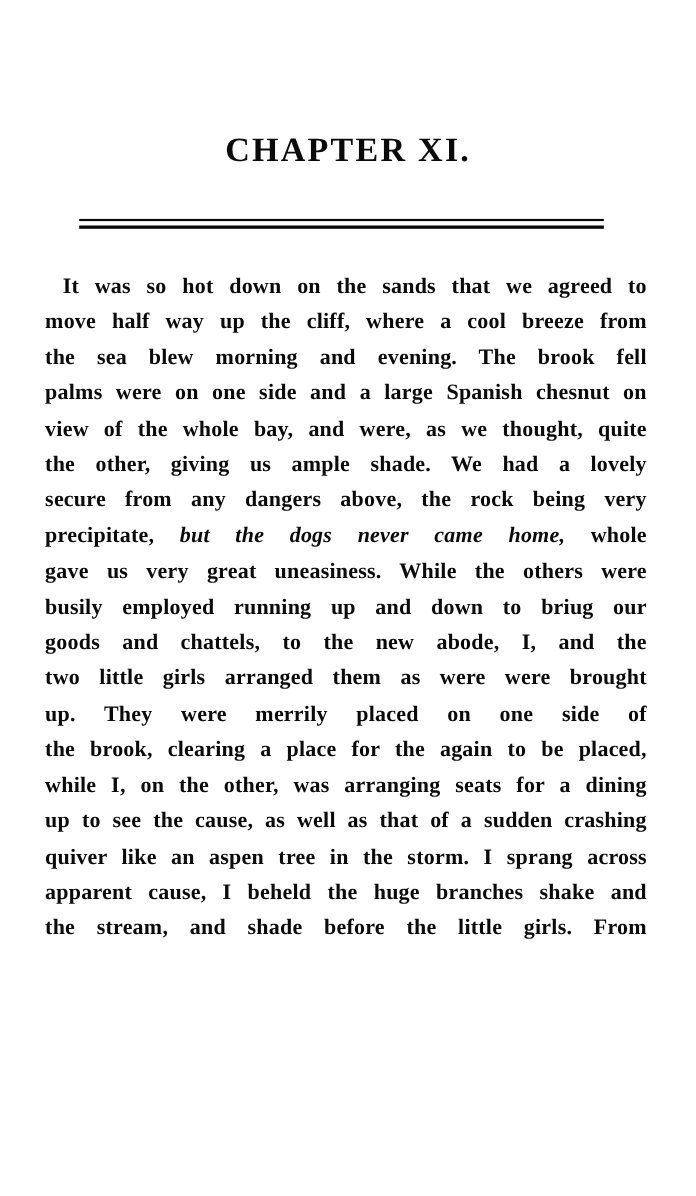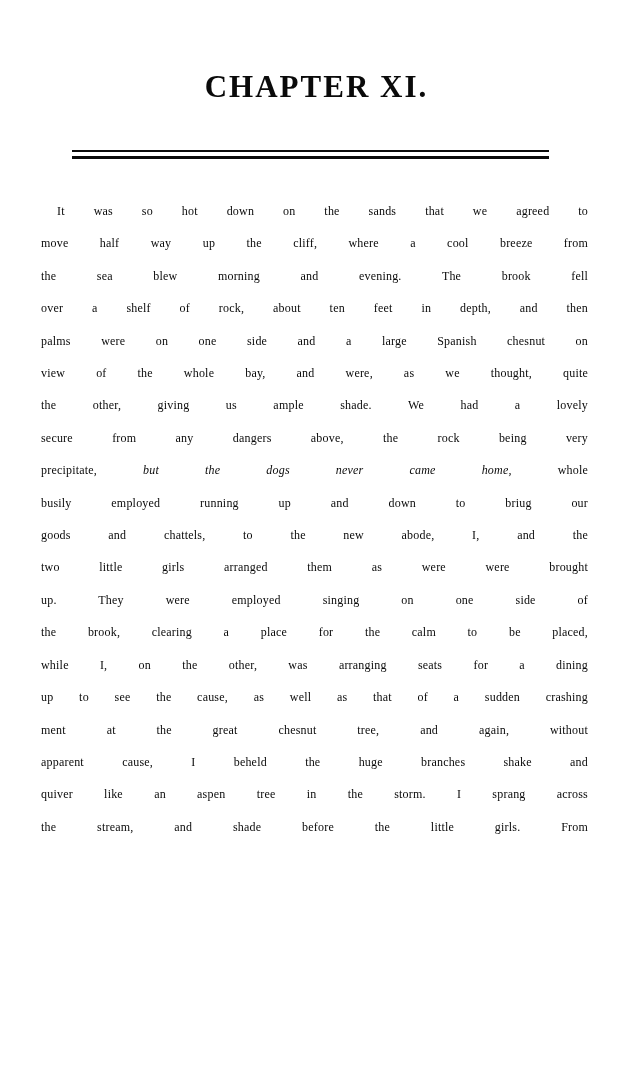"CHAPTER XI." .chapter-heading { padding-top: 69px -> 118px }
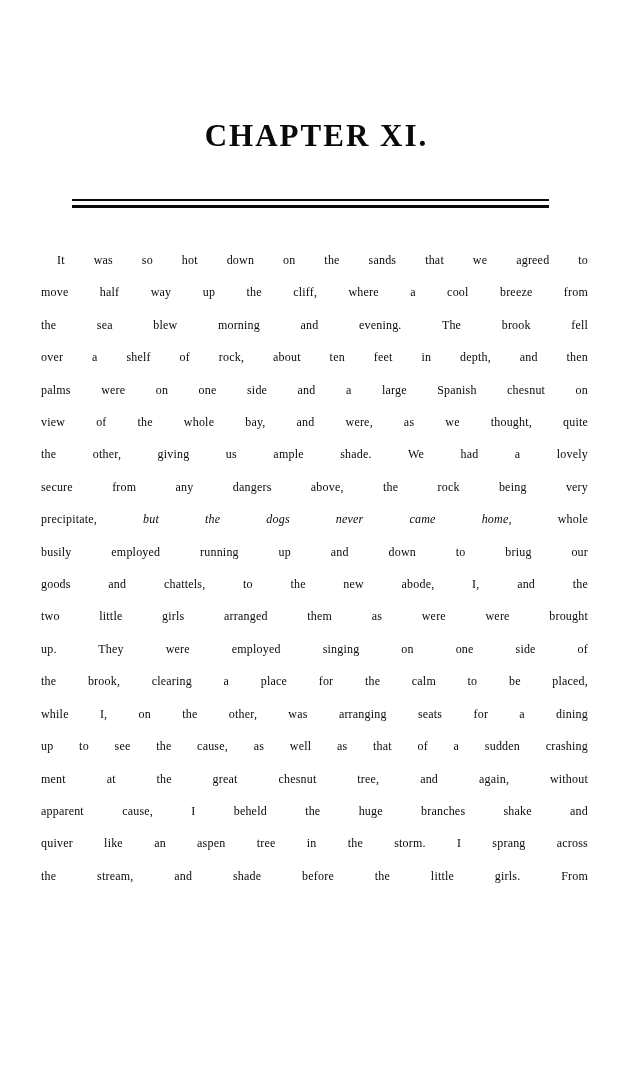"It was so hot down" .paragraph { font-size: 12px -> 20px; font-weight: 400 -> 700 }
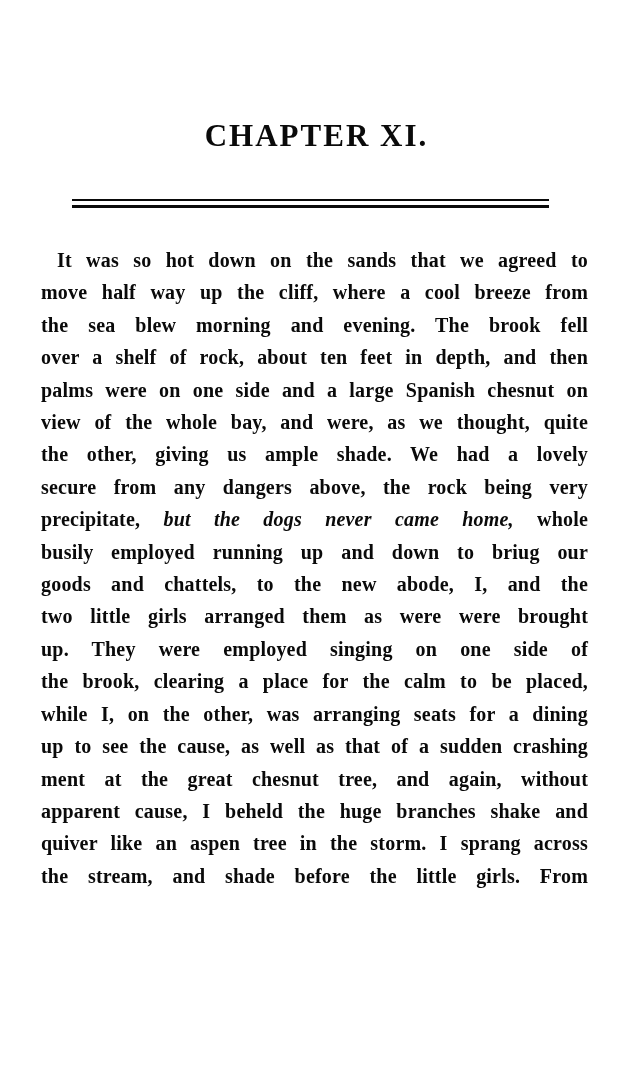"over a shelf of rock," div.line { html: <div><span>over a shelf of rock, about ten feet in depth, and then</span></div> -> none }
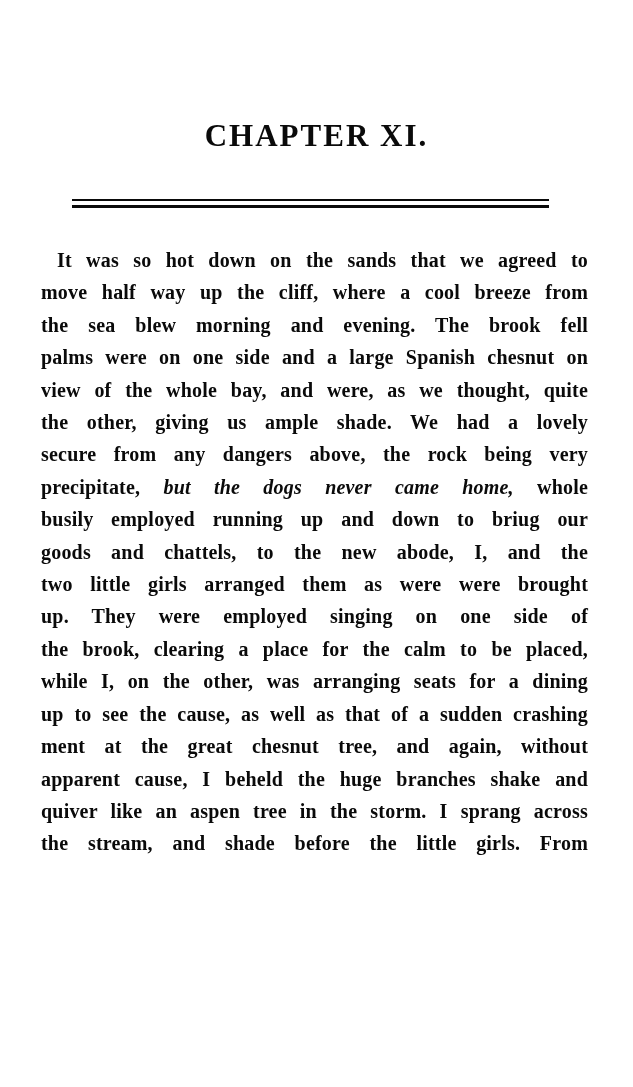"gave us very great uneasiness." div.line { html: none -> <div><span>gave us very great uneasiness. While the others were</span></div> }
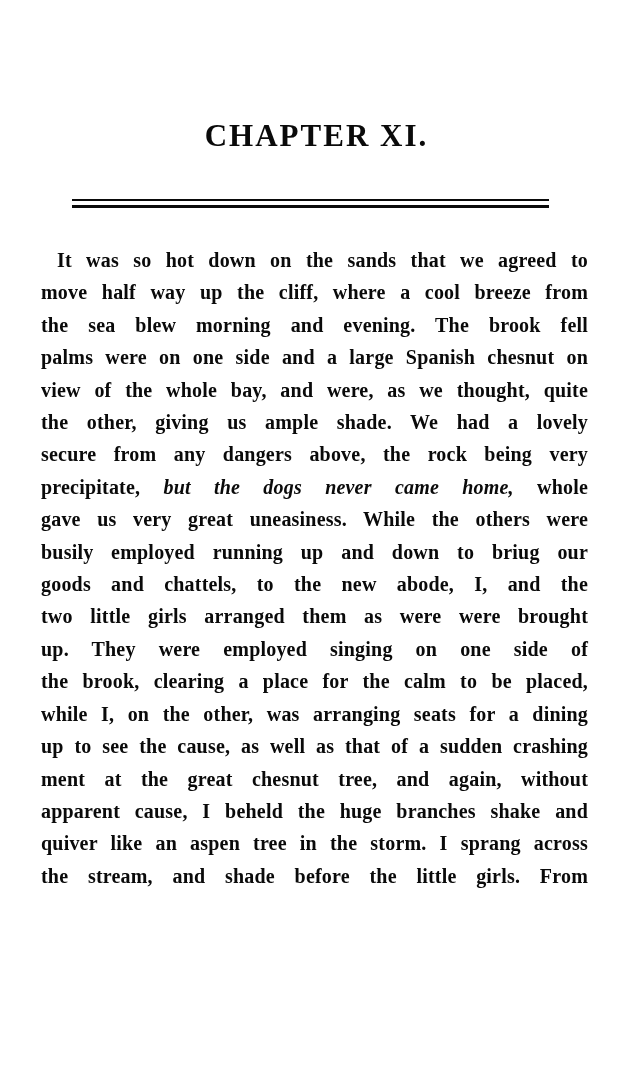"up. They were employed singing" span { text: employed singing -> merrily placed }
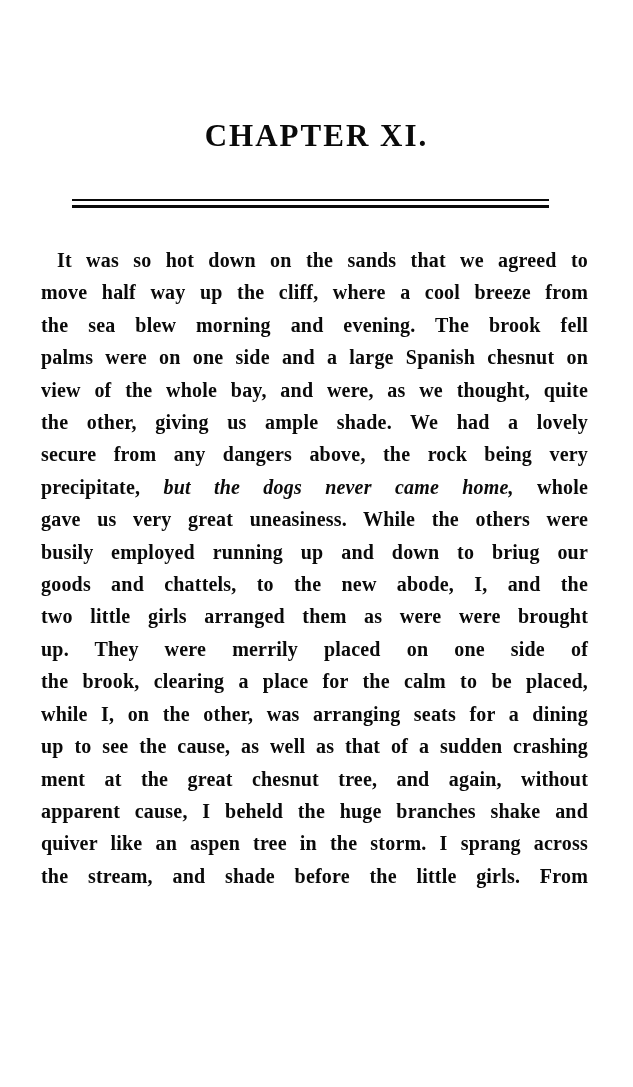"the brook, clearing a place" span { text: calm -> again }
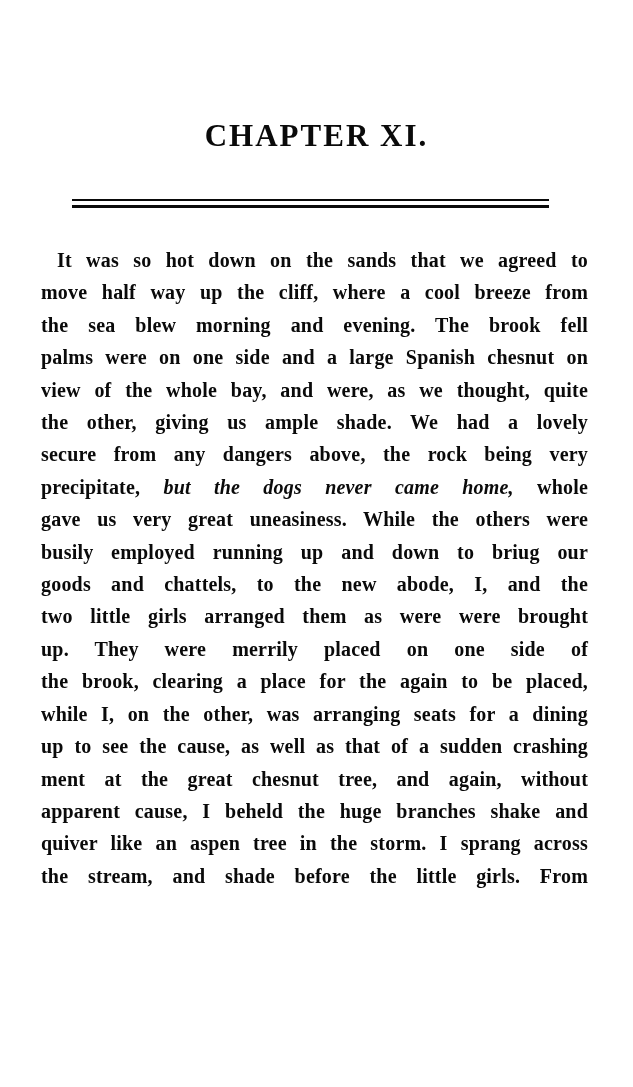"ment at the great chesnut" div.line { html: <div><span>ment at the great chesnut tree, and again, without</span></div> -> none }
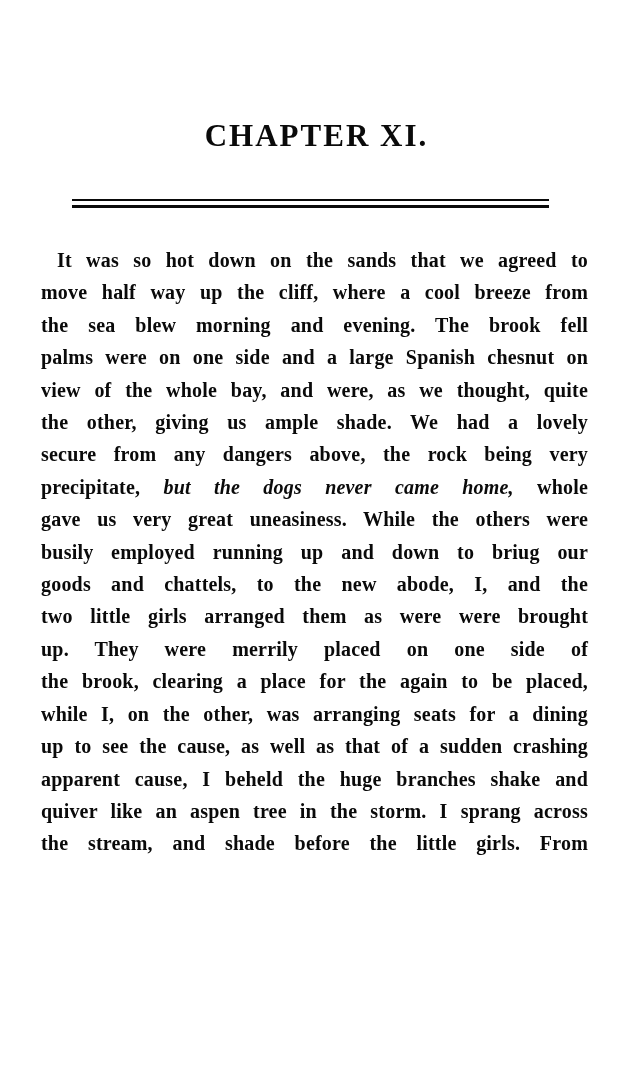"apparent cause, I beheld the" div.line { order: before "quiver like an aspen tree" -> after "quiver like an aspen tree" }
